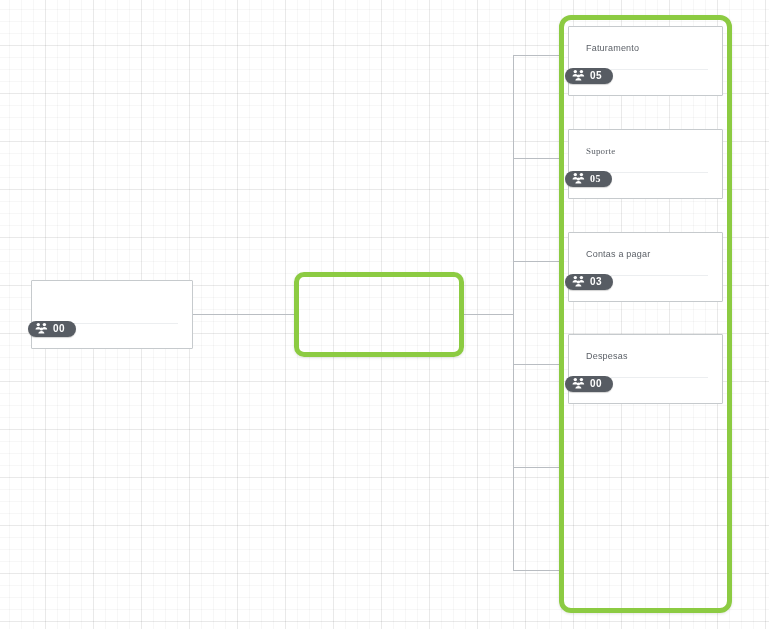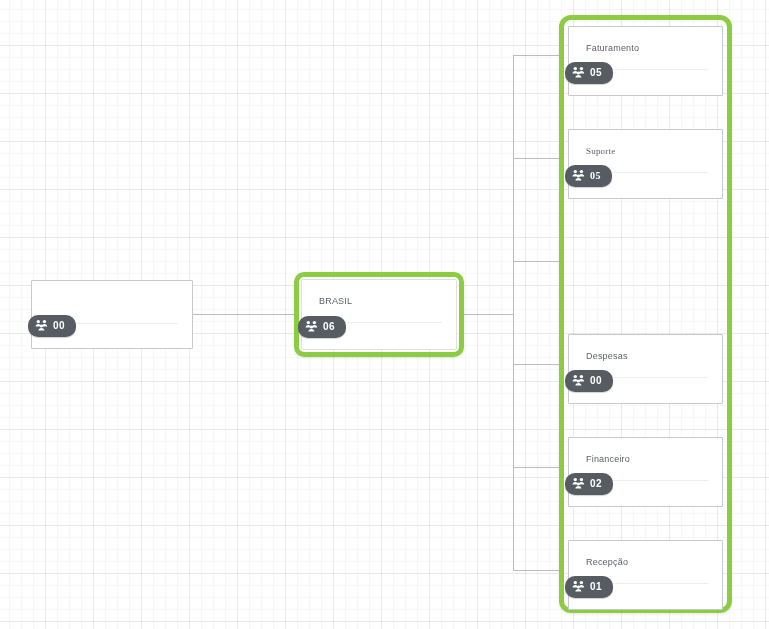"05" .badge { height: 22px -> 16px }
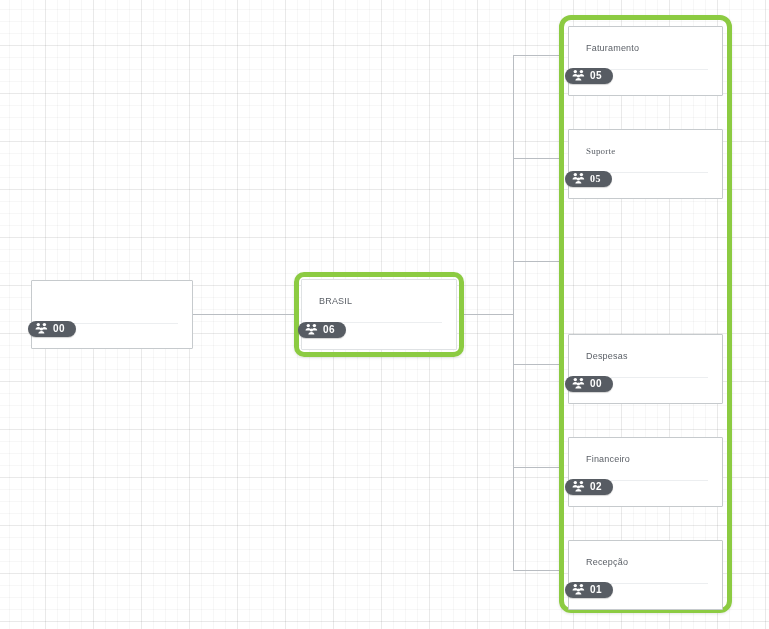"Contas a pagar" div.node { html: none -> <div> <div>Contas a pagar</div> <div></div> <div> <span> <svg> <circle></circle> <path></path> <circle></circle> <path></path> <circle></circle> <path></path> </svg> </span> <span>03</span> </div> </div> }
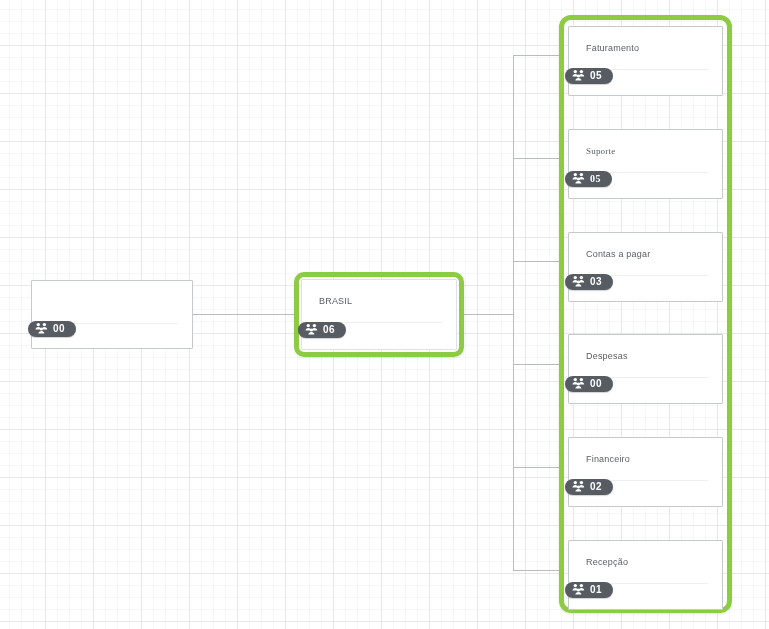"BRASIL" div.node { html: <div> <div>BRASIL</div> <div></div> <div> <span> <svg> <circle></circle> <path></path> <circle></circle> <path></path> <circle></circle> <path></path> </svg> </span> <span>06</span> </div> </div> -> none }
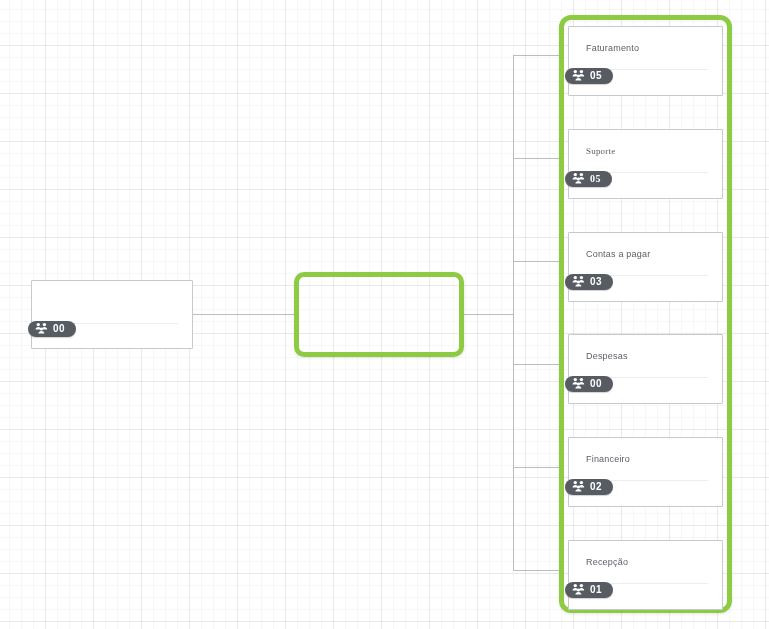"Financeiro" div.node { html: <div> <div>Financeiro</div> <div></div> <div> <span> <svg> <circle></circle> <path></path> <circle></circle> <path></path> <circle></circle> <path></path> </svg> </span> <span>02</span> </div> </div> -> none }
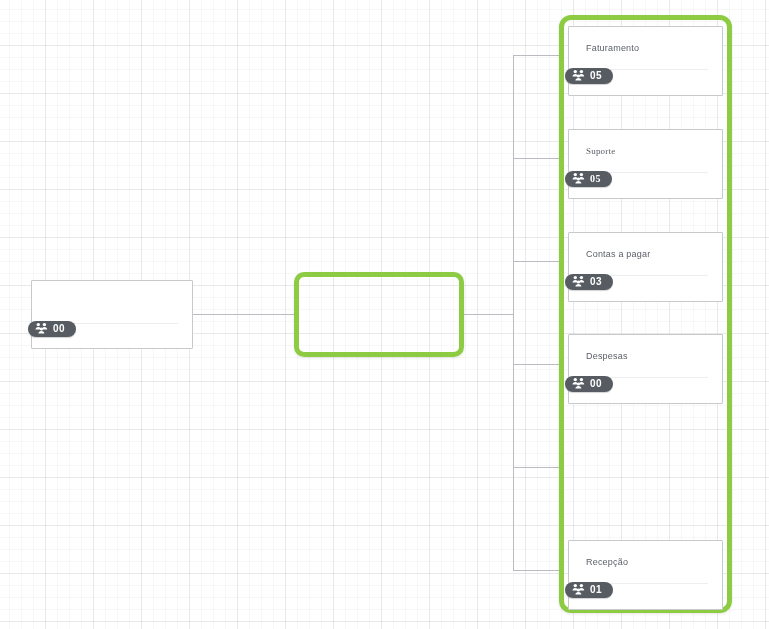"Recepção" div.node { html: <div> <div>Recepção</div> <div></div> <div> <span> <svg> <circle></circle> <path></path> <circle></circle> <path></path> <circle></circle> <path></path> </svg> </span> <span>01</span> </div> </div> -> none }
